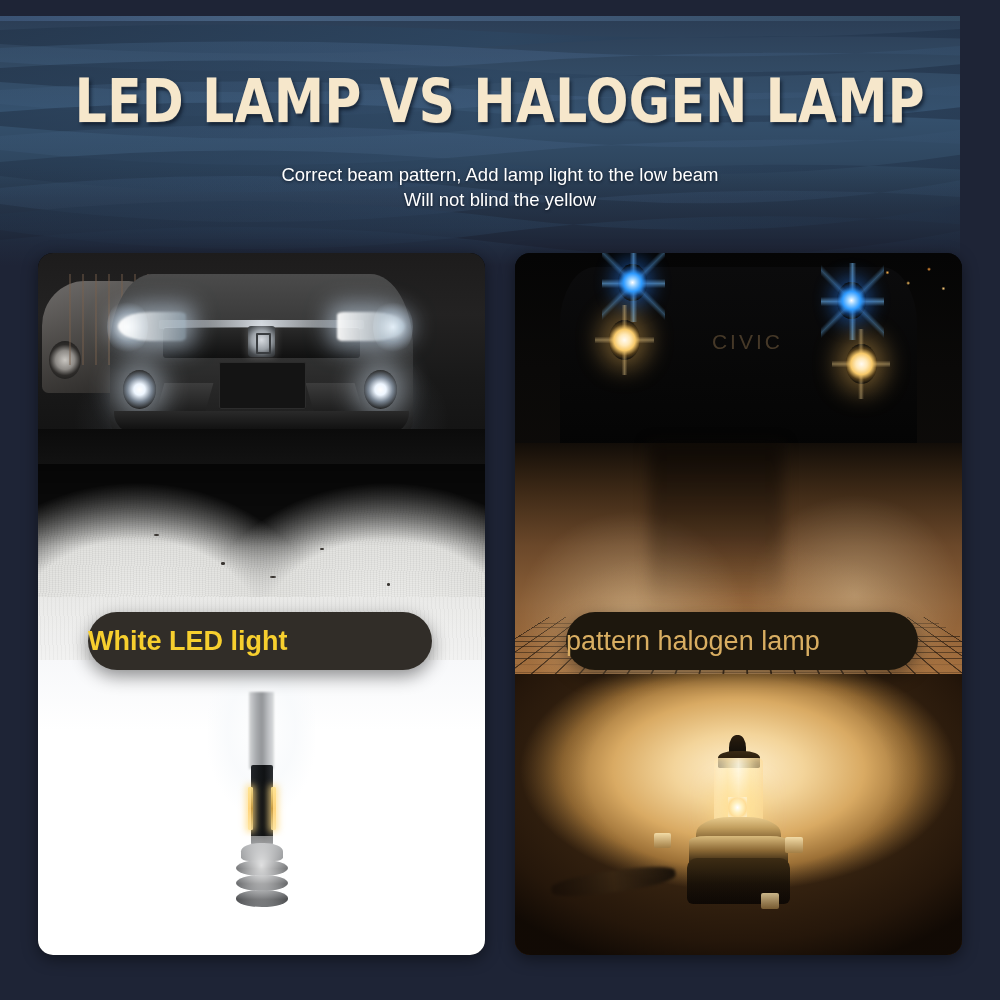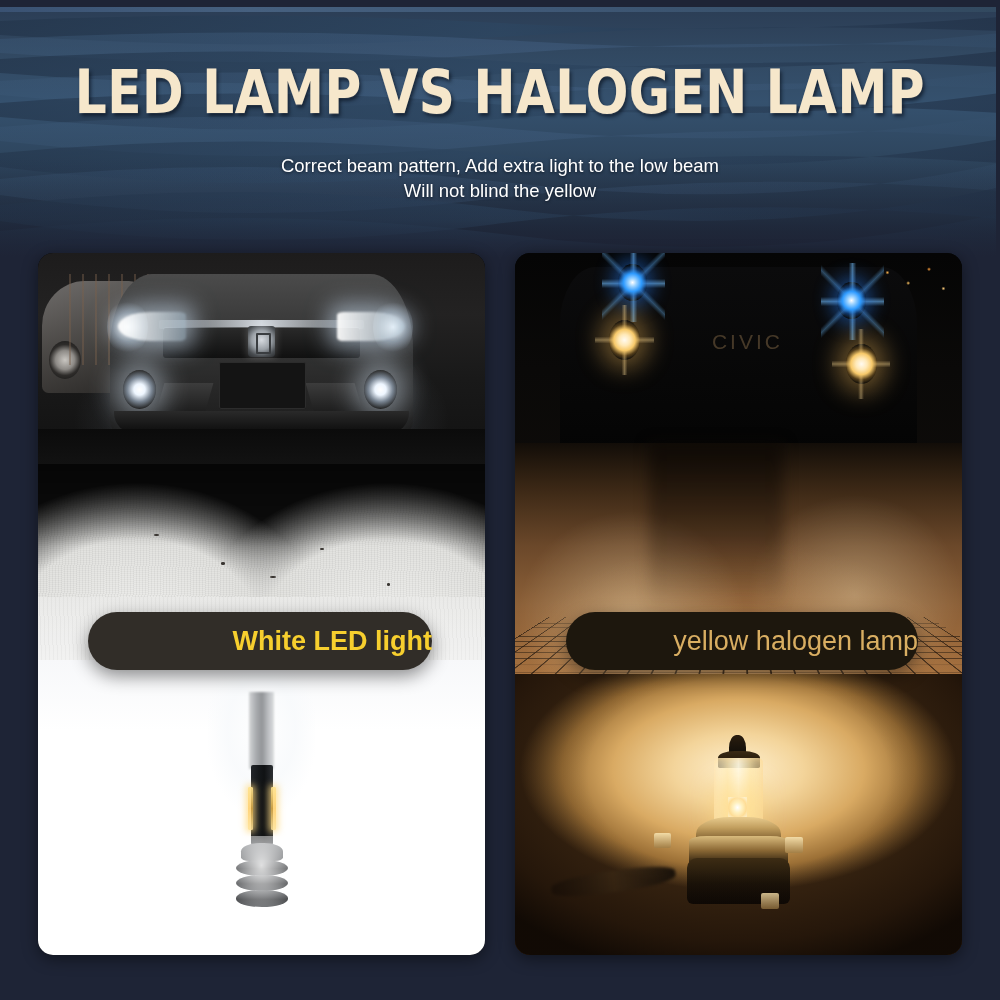"LED LAMP VS HALOGEN LAMP" .header { padding-left: none -> 44px; top: 7px -> 16px; width: 996px -> 916px }
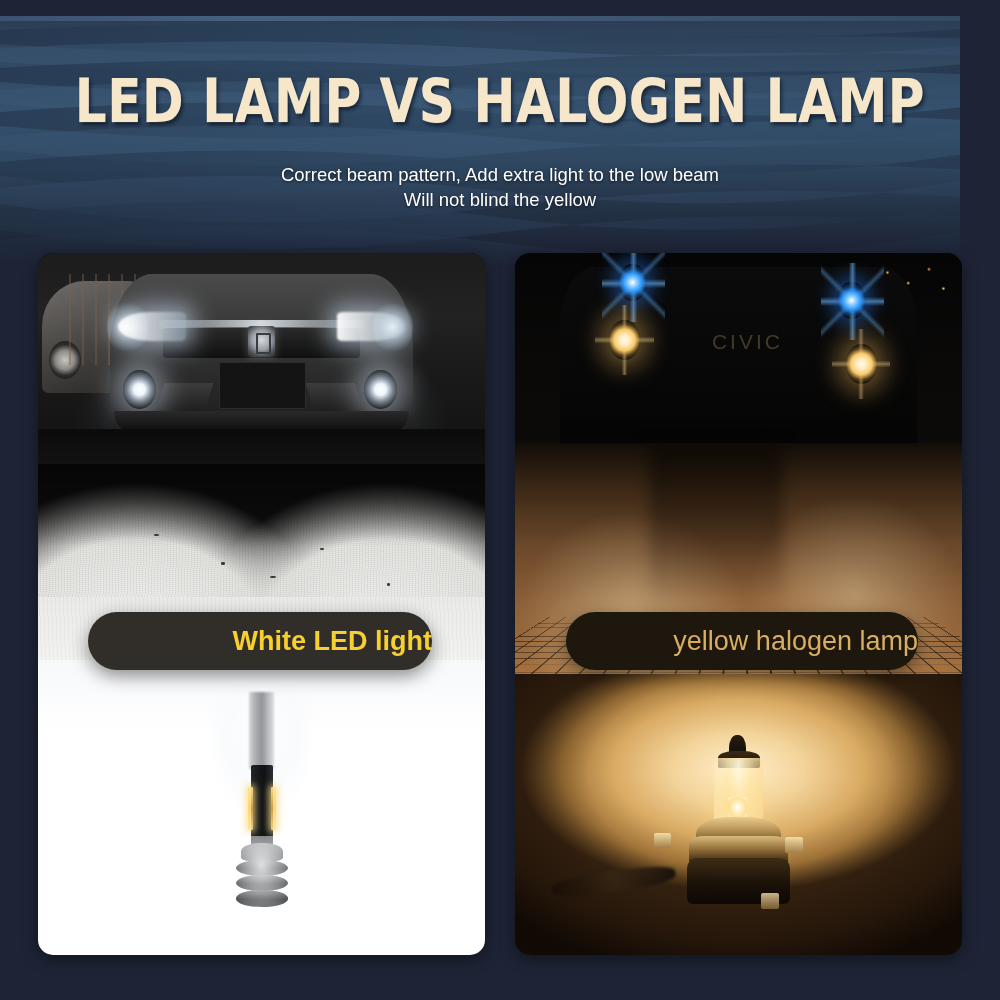"Correct beam pattern, Add extra" span { text: extra -> lamp }
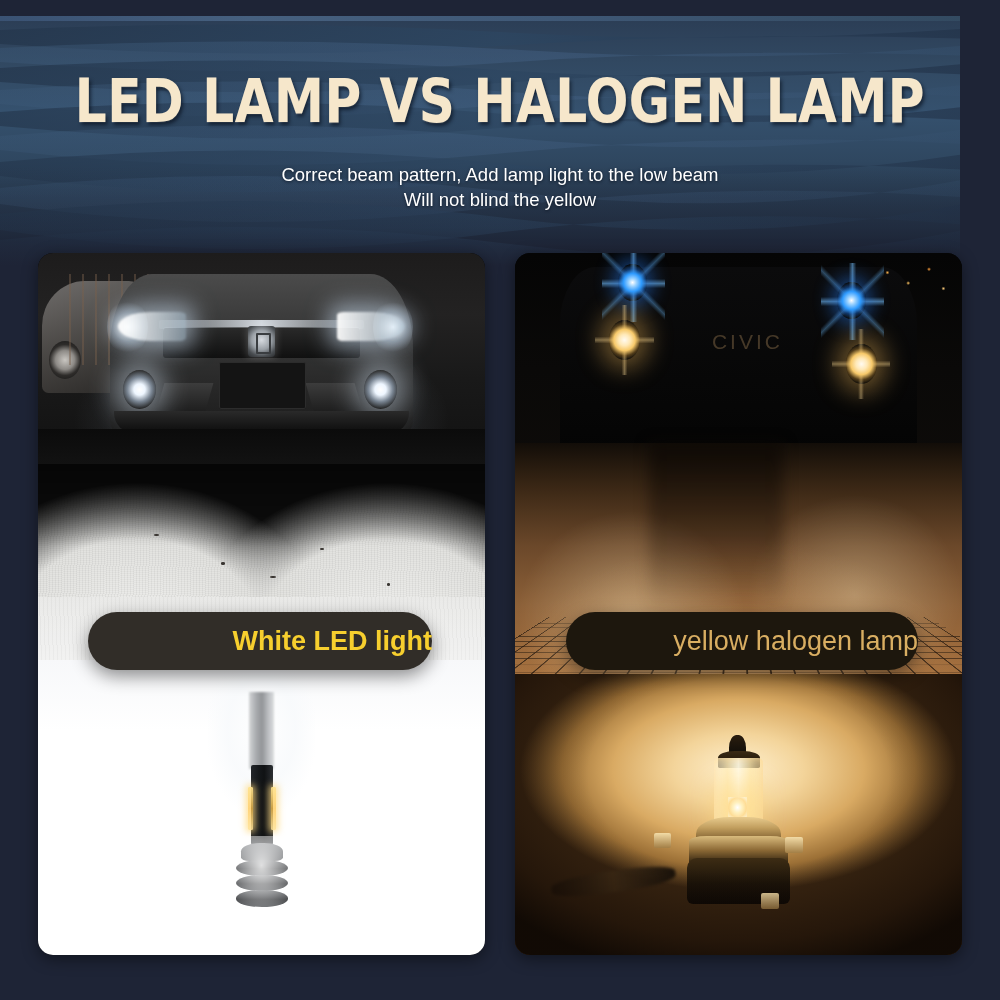"White LED light" .pill { justify-content: flex-end -> flex-start }
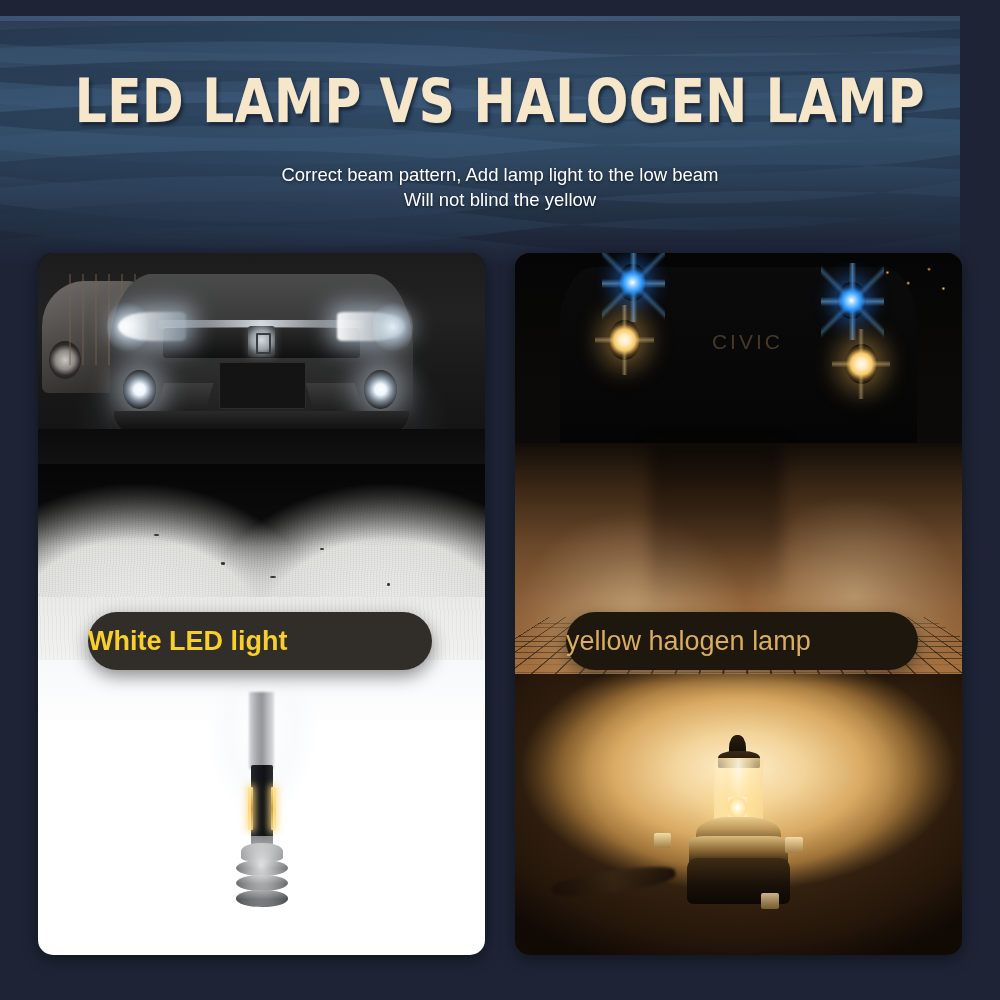"yellow halogen lamp" span { text: yellow -> pattern }
